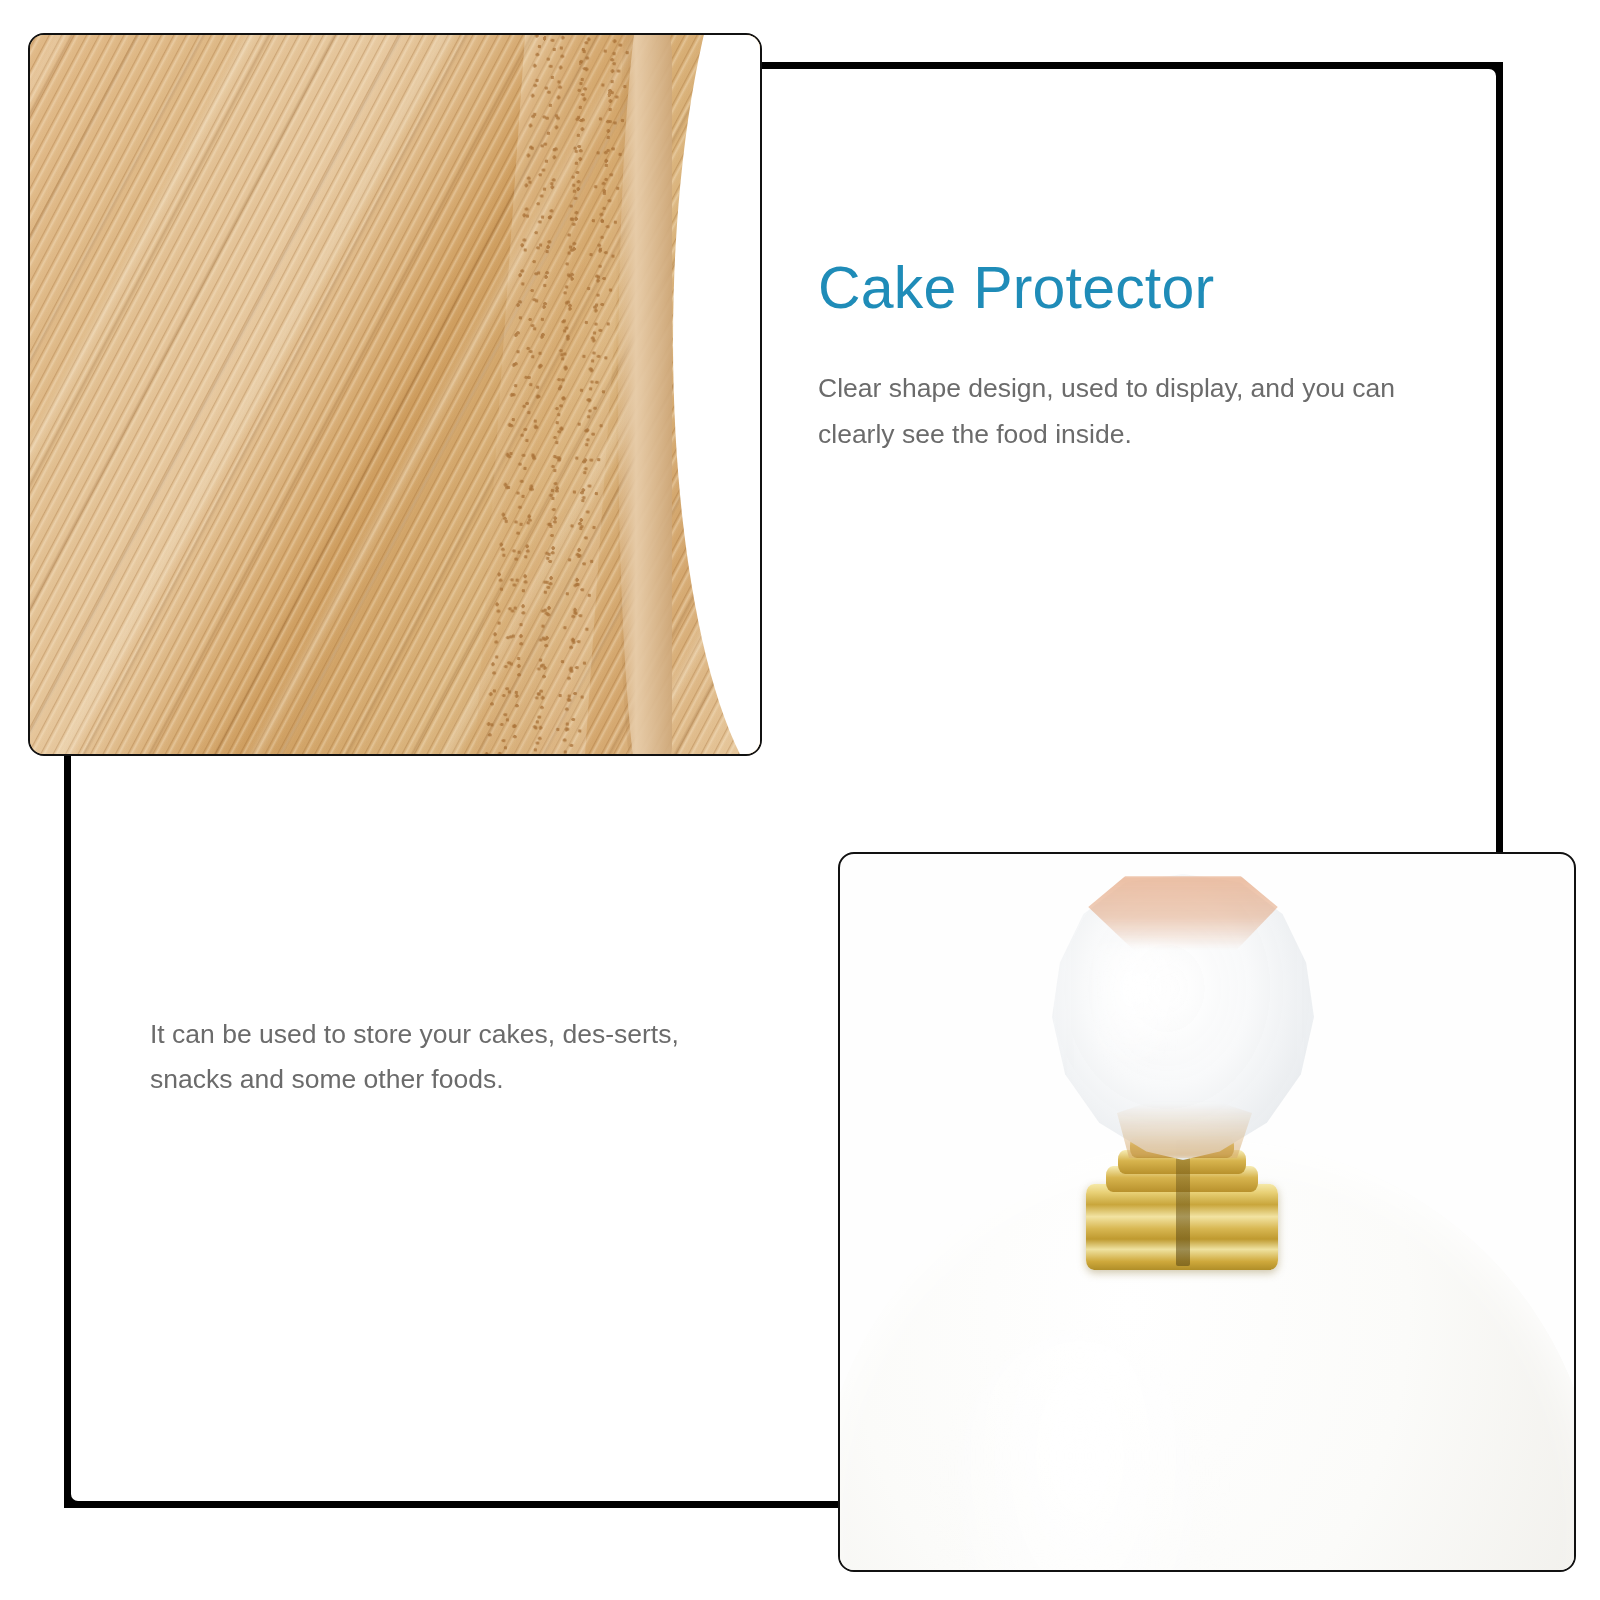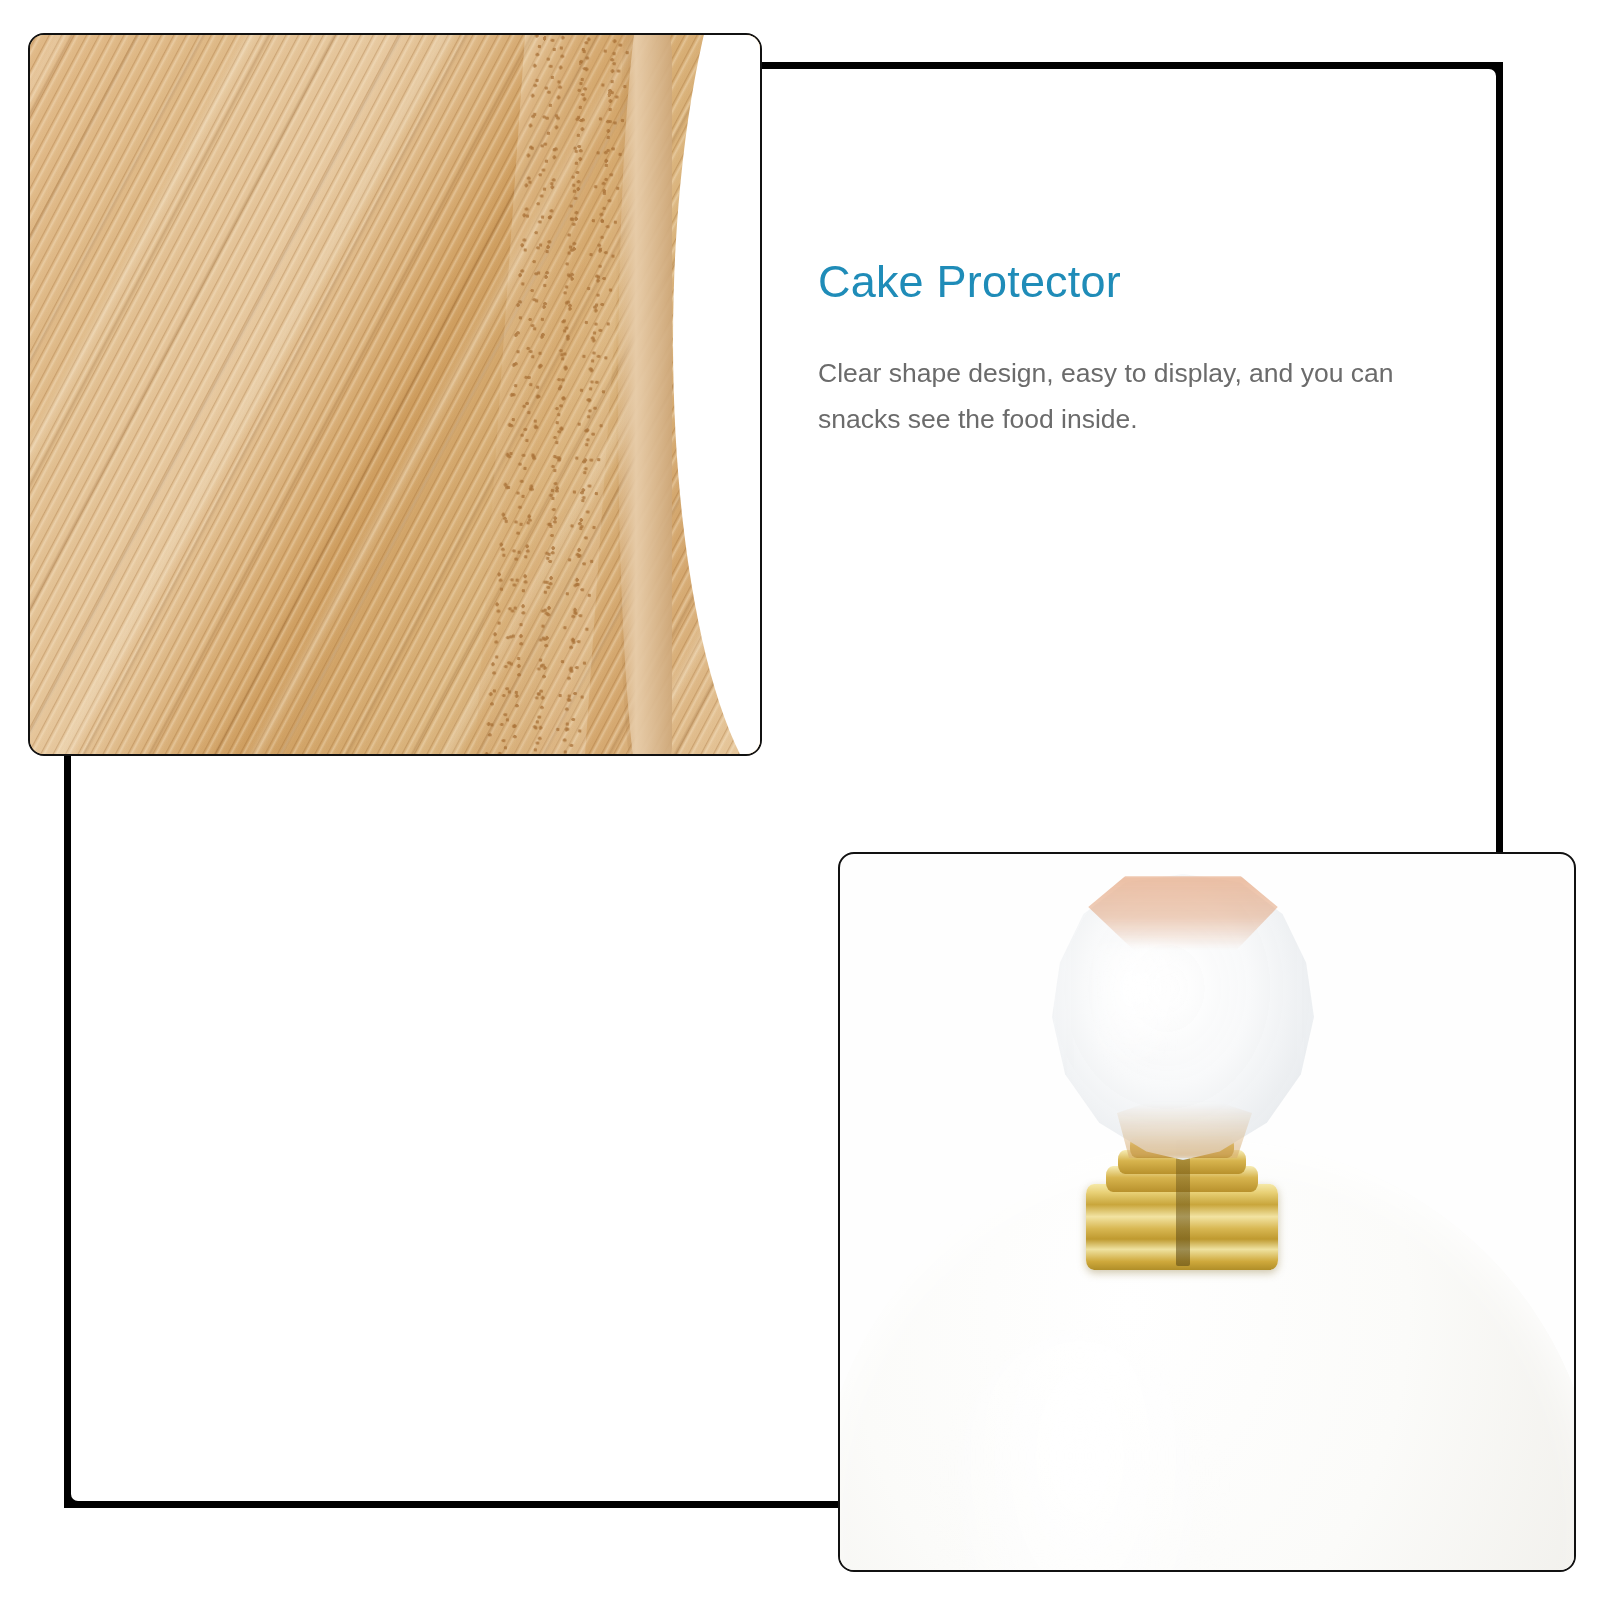"Cake Protector" .headline { font-size: 45px -> 59px }
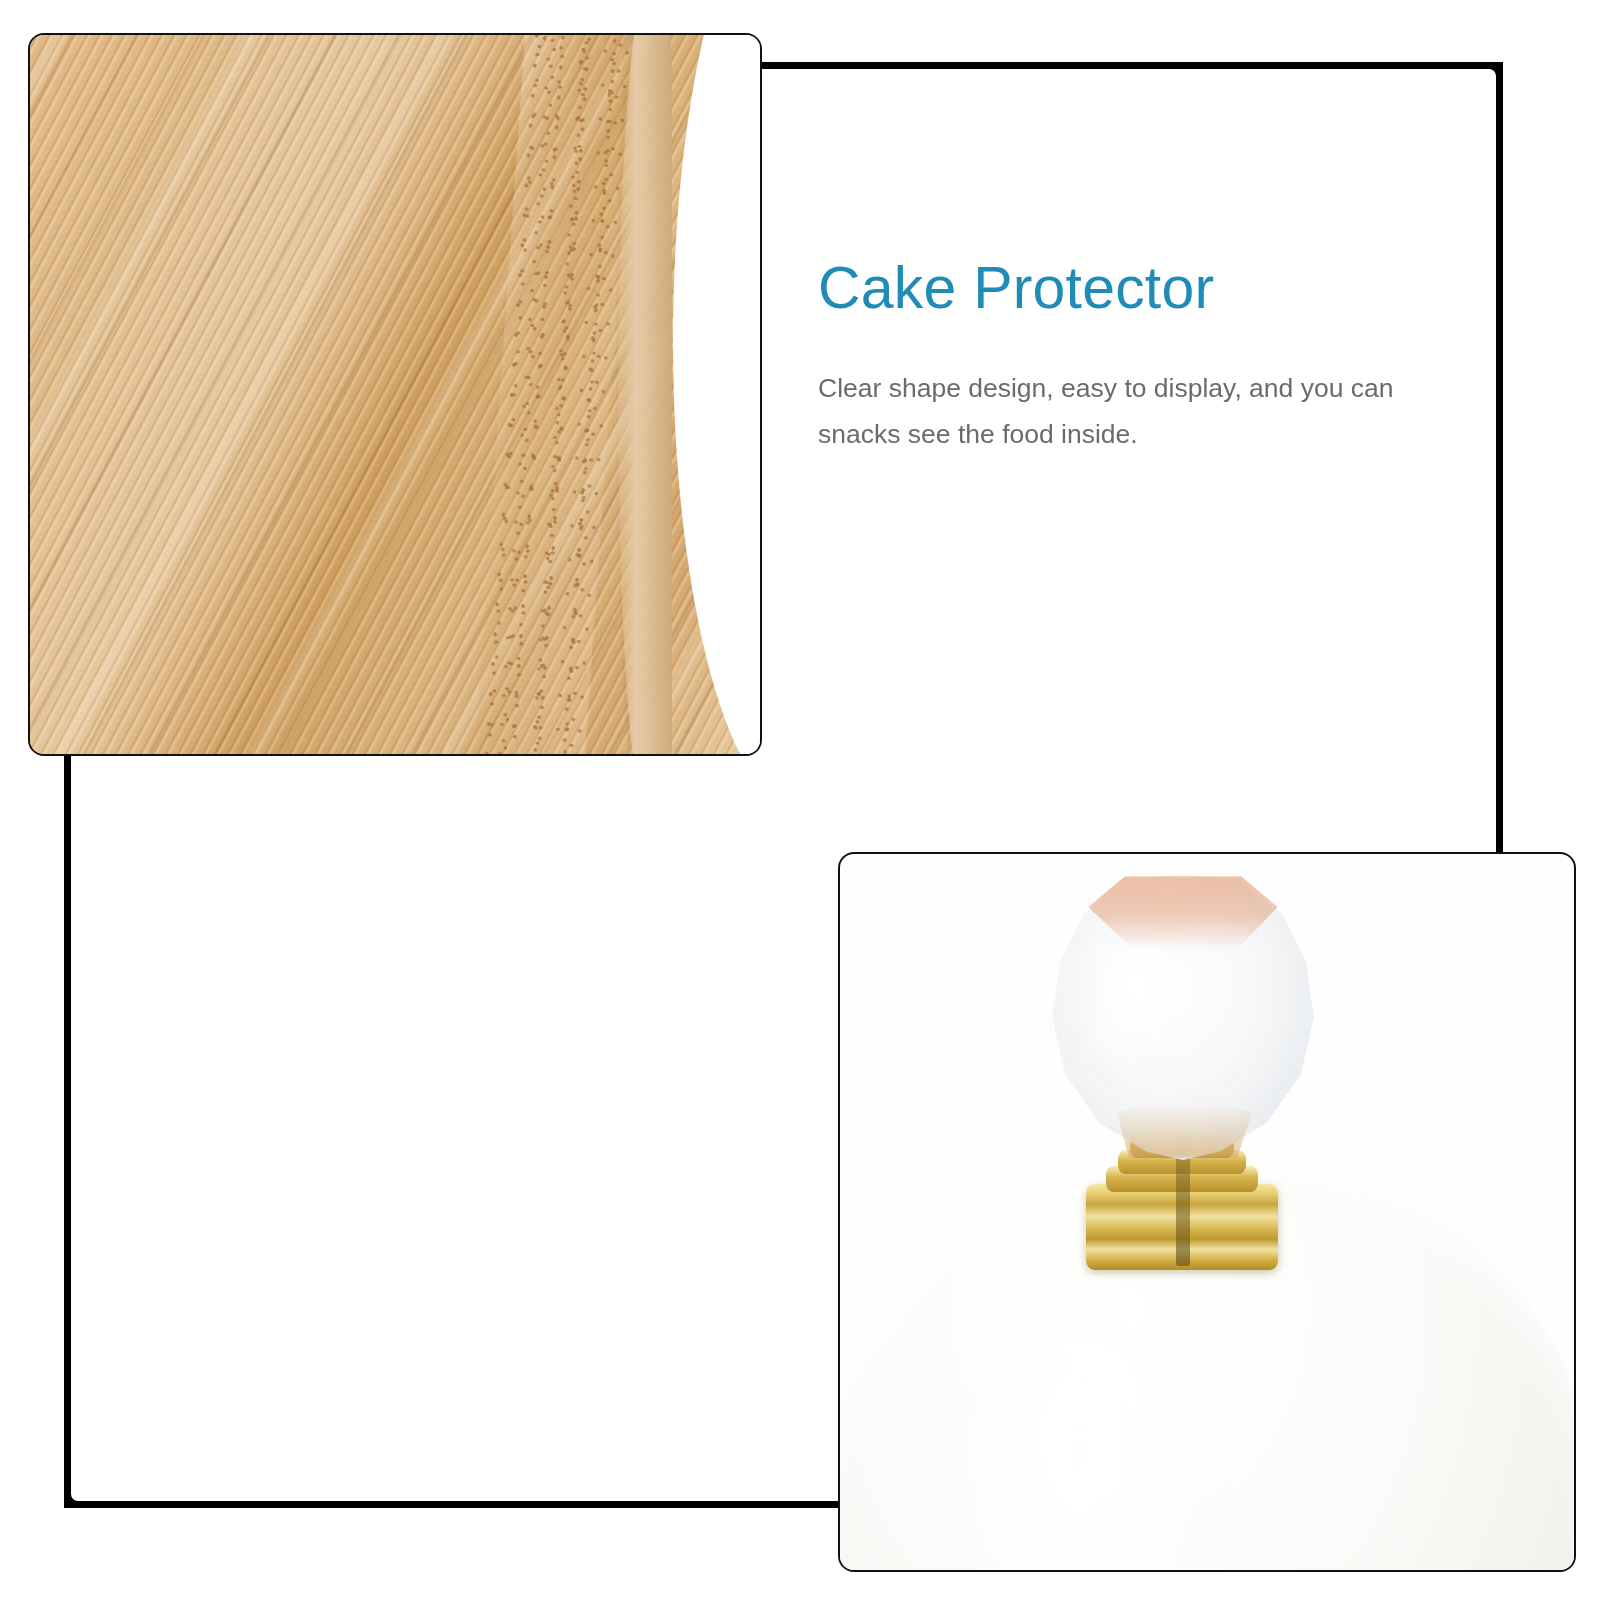"Clear shape design, easy to" p.body { text: easy to display, and you can snacks -> used to display, and you can clearly }
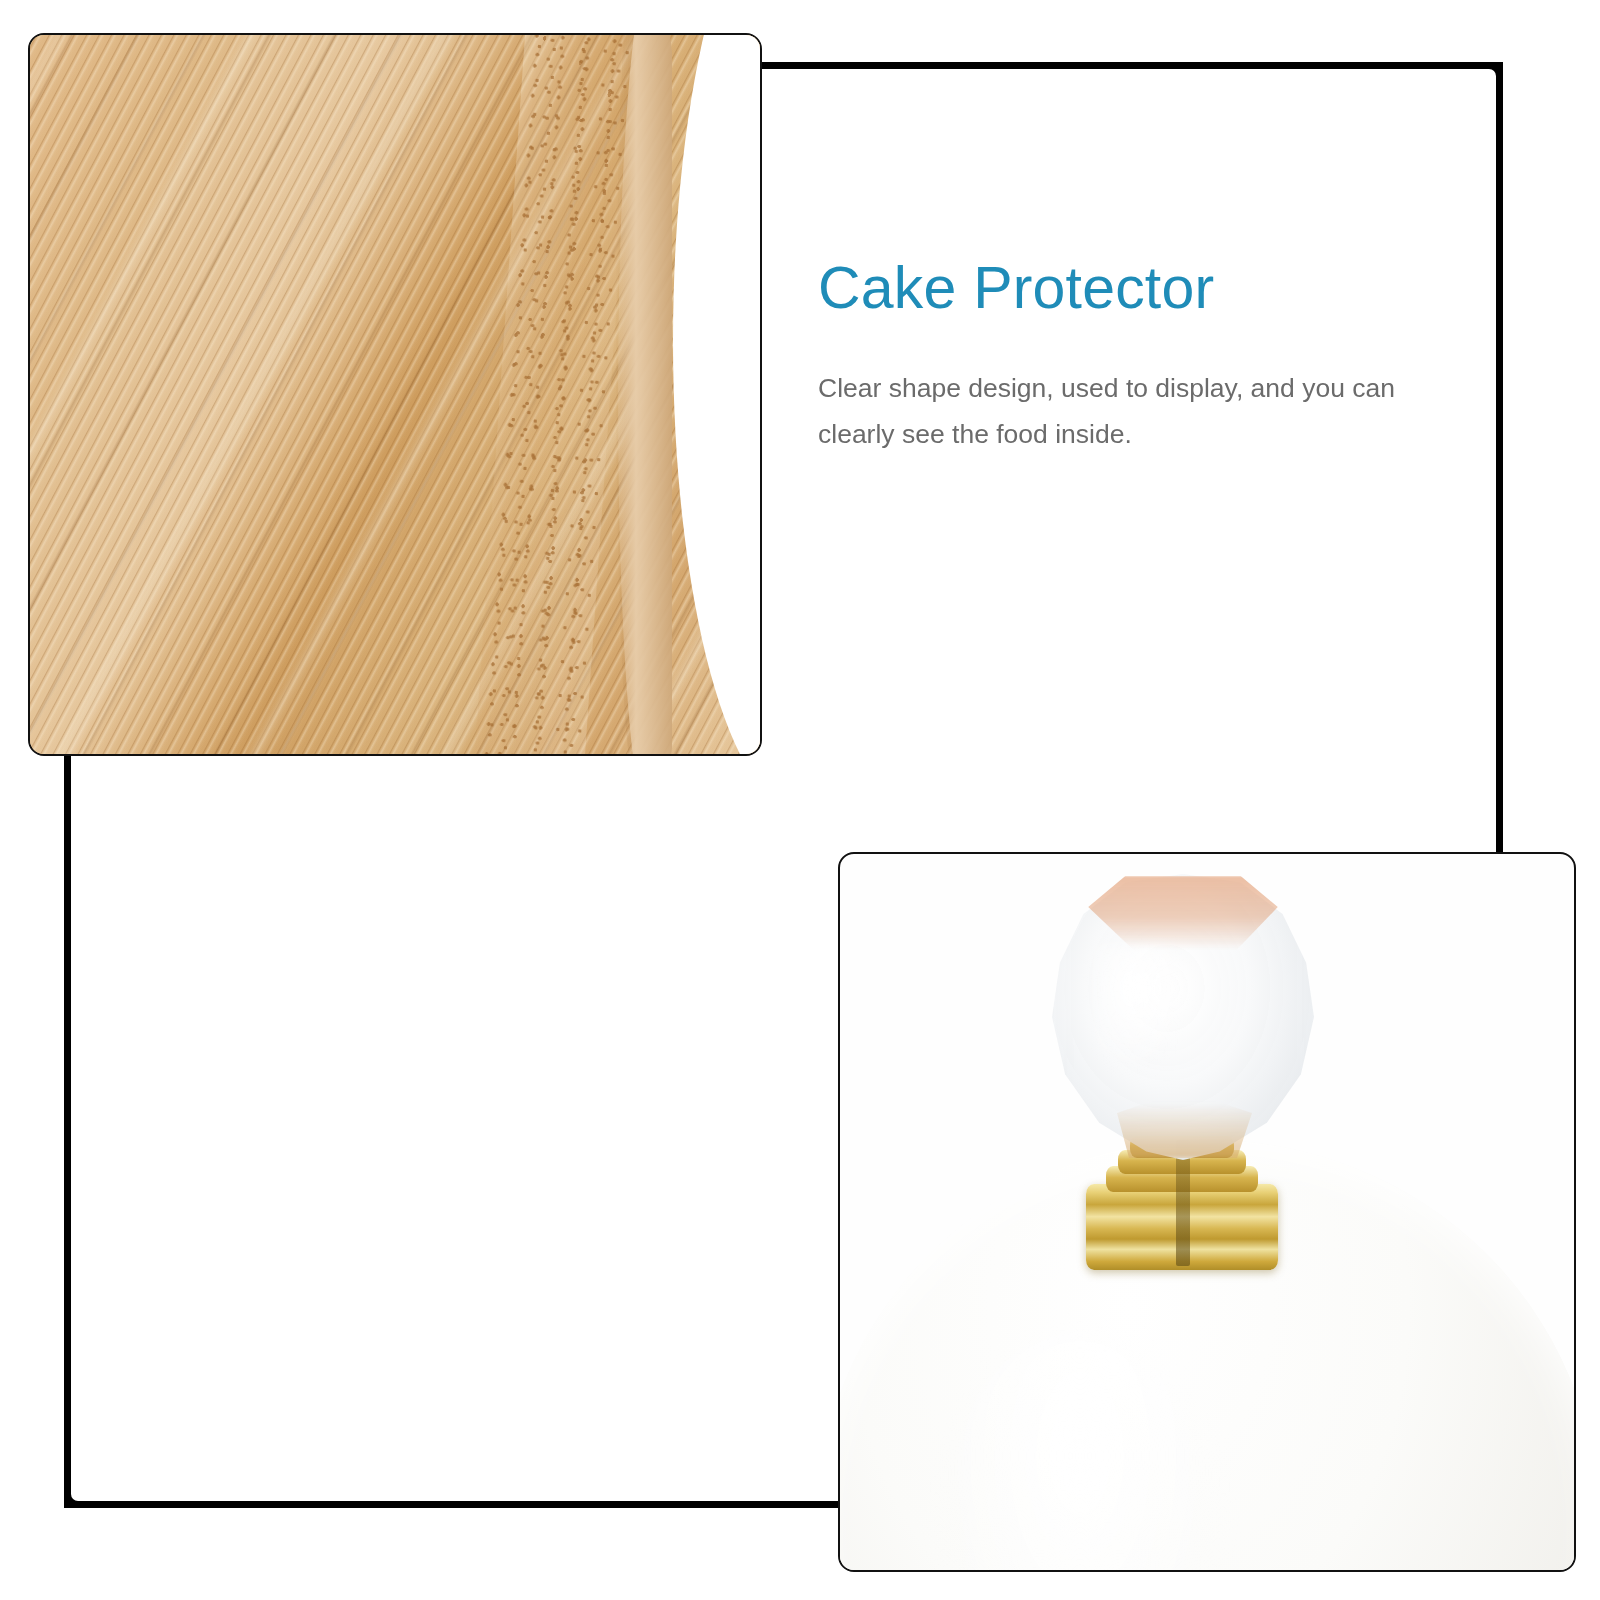"It can be used to" p.body { html: none -> <p>It can be used to store your cakes, des-serts, snacks and some other foods.</p> }
